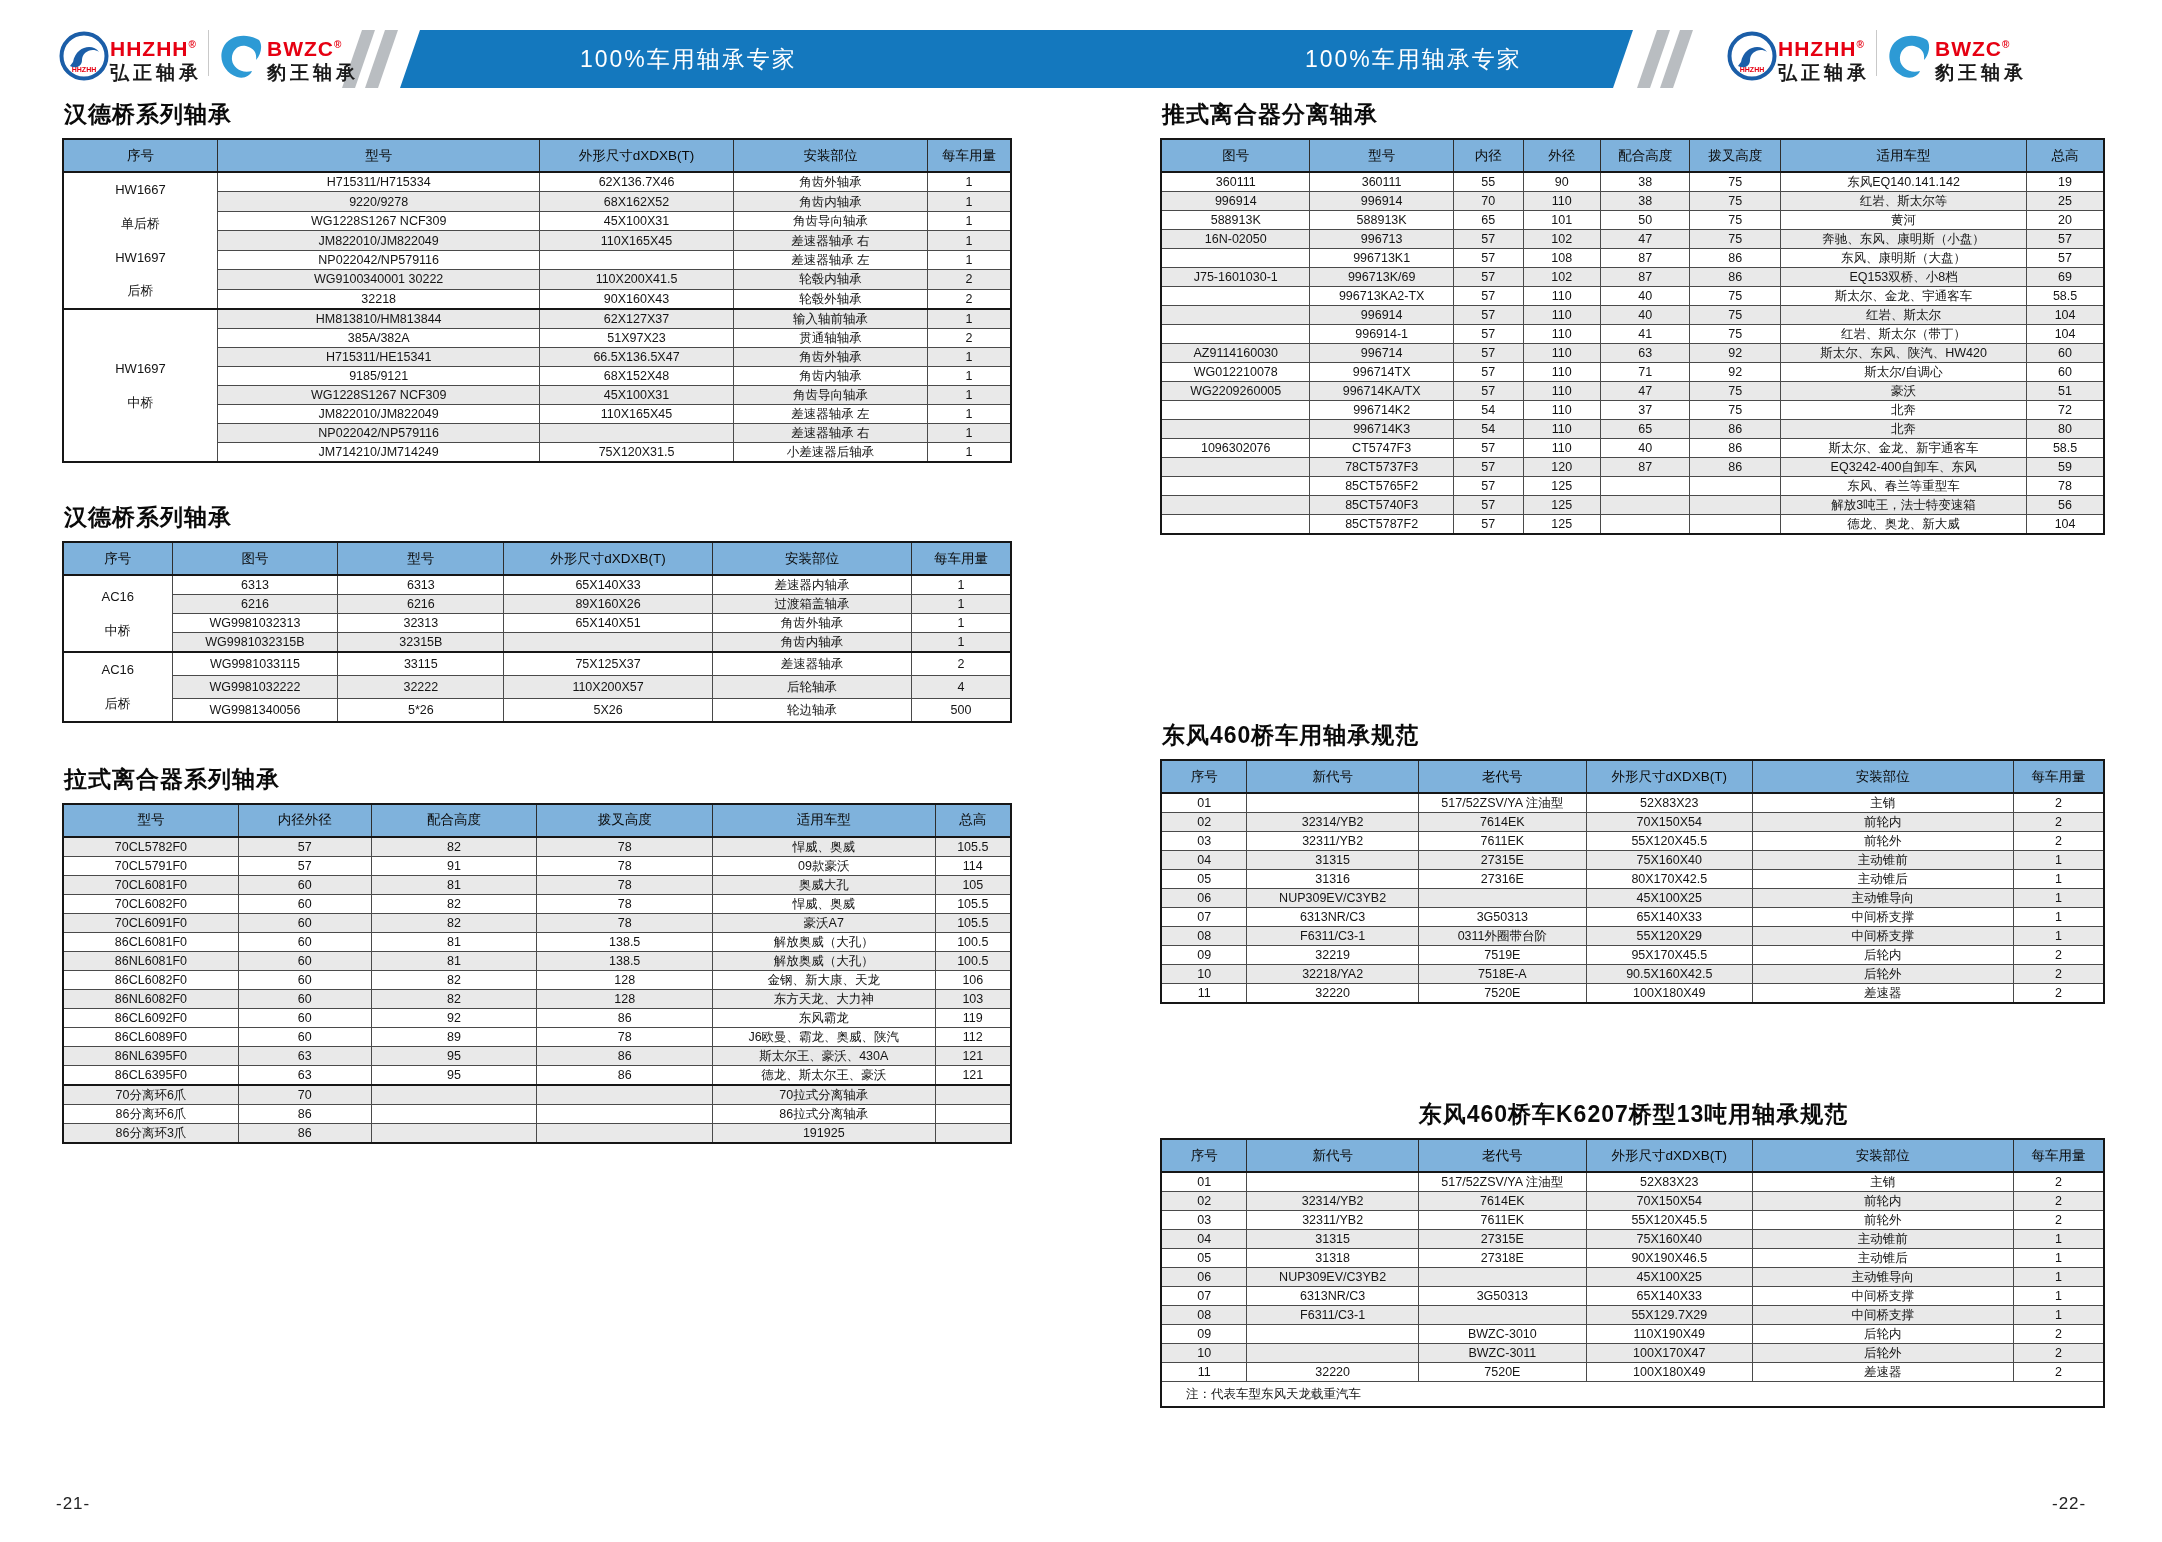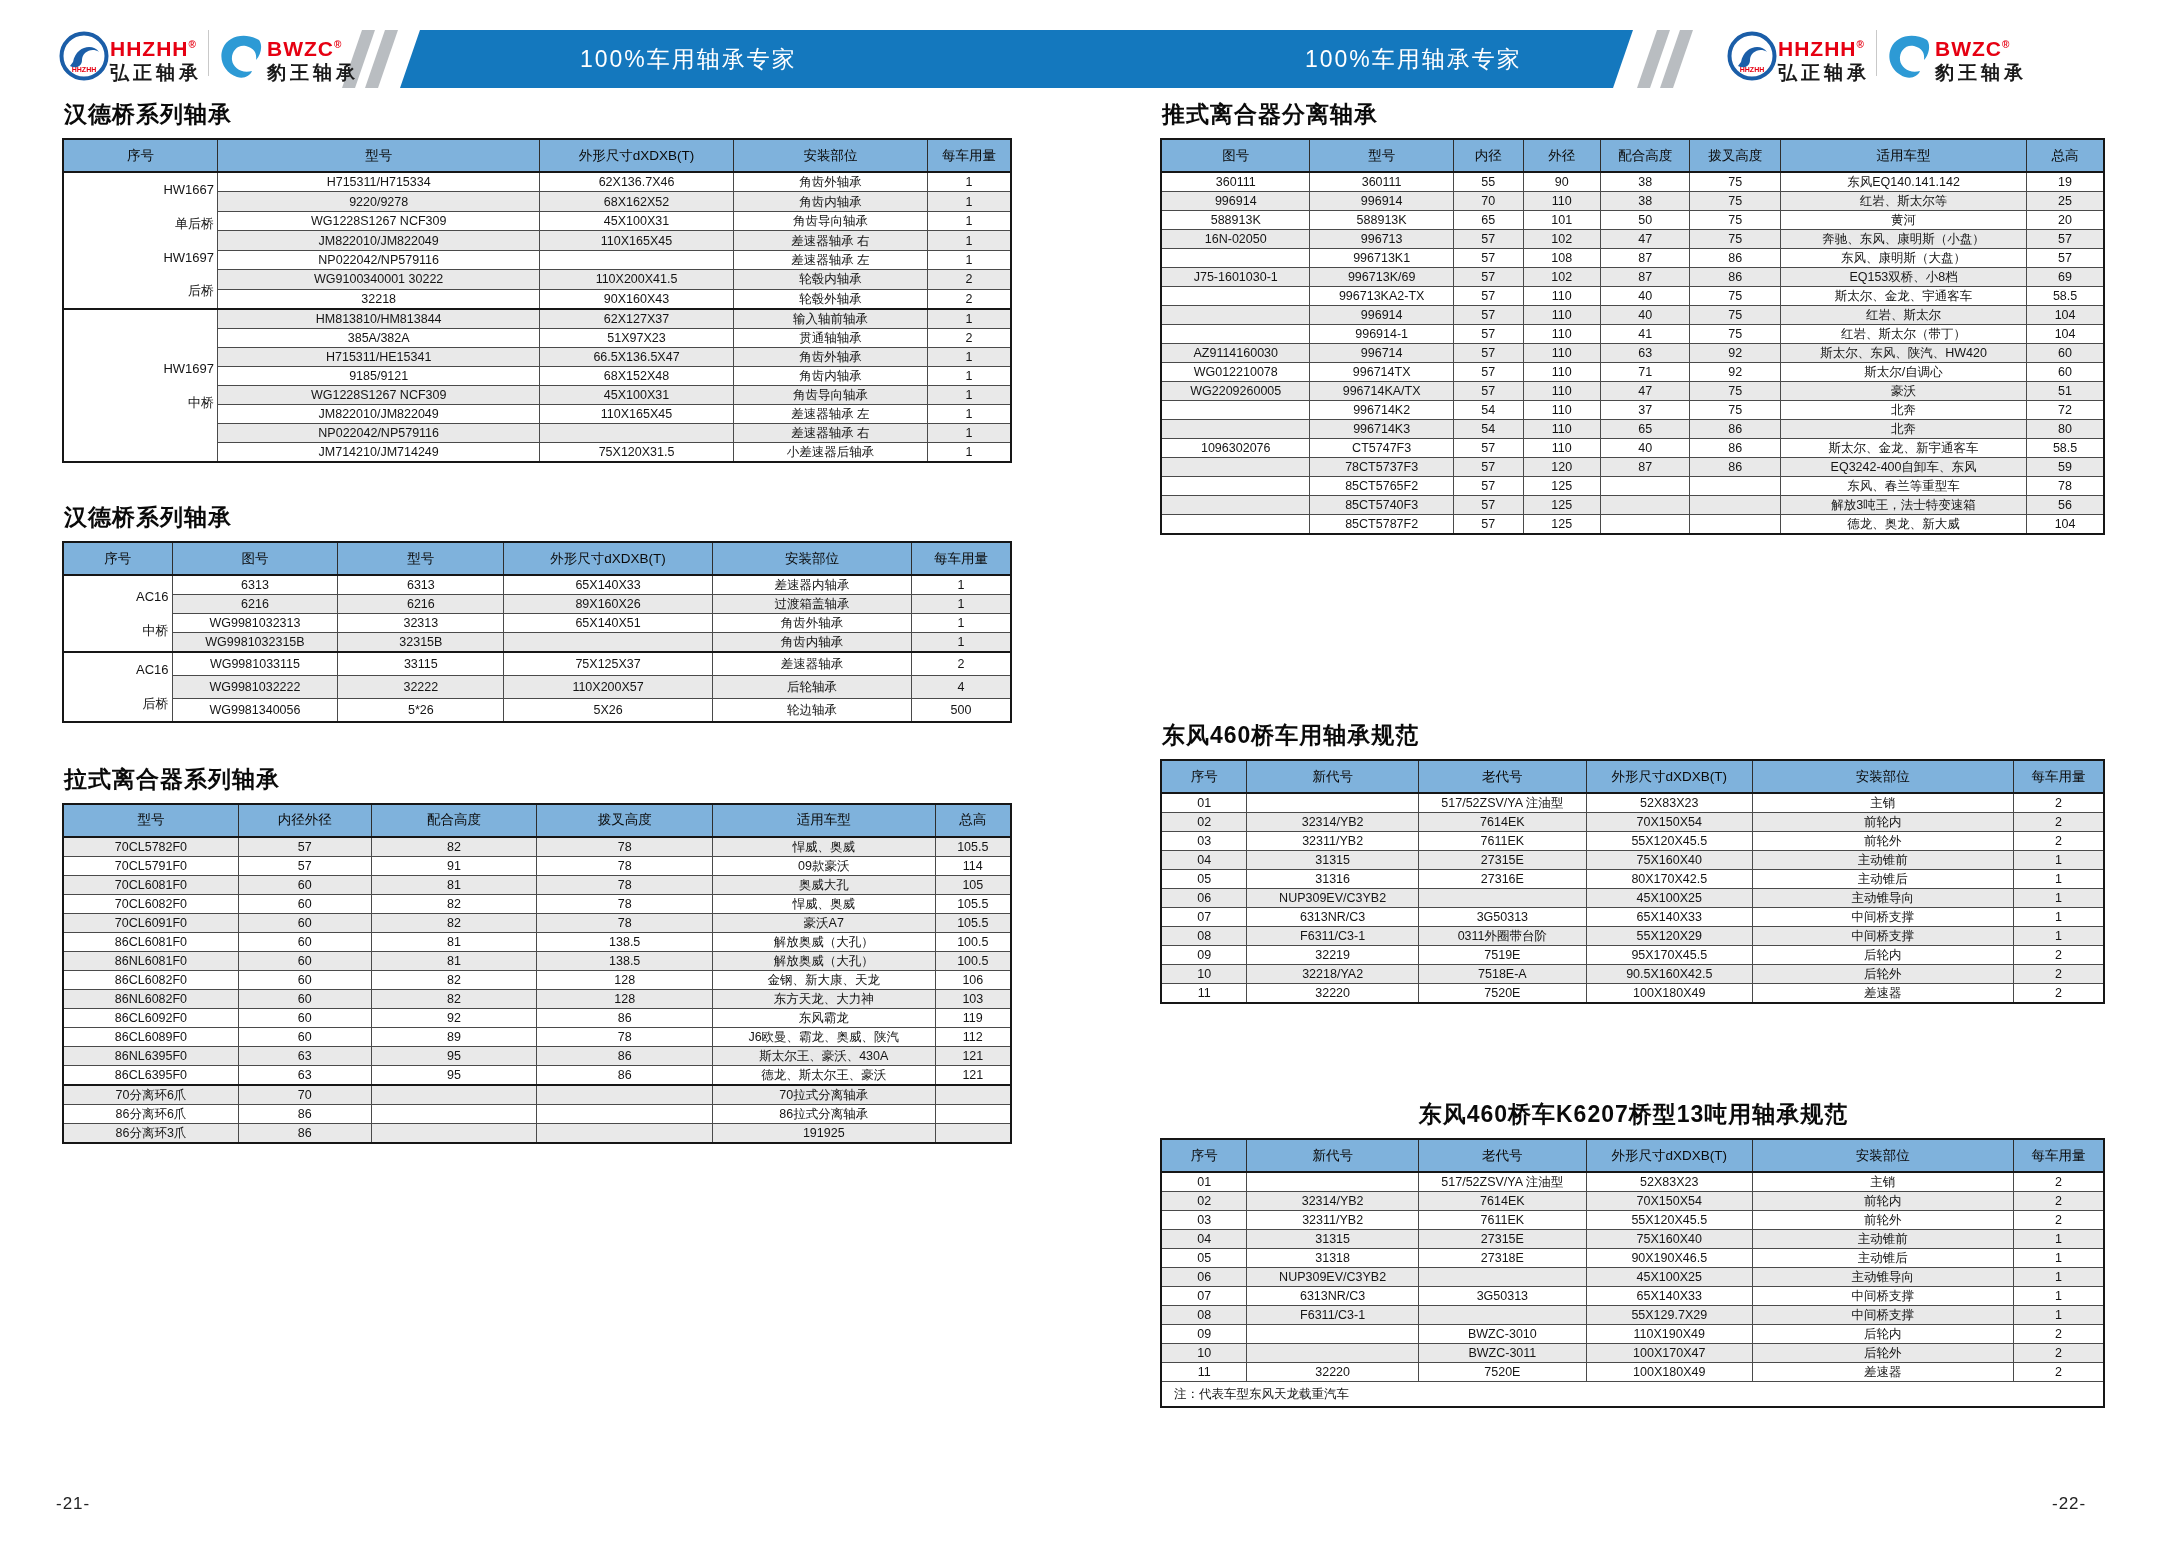"HW1667" .cat td.group div { text-align: right -> none }
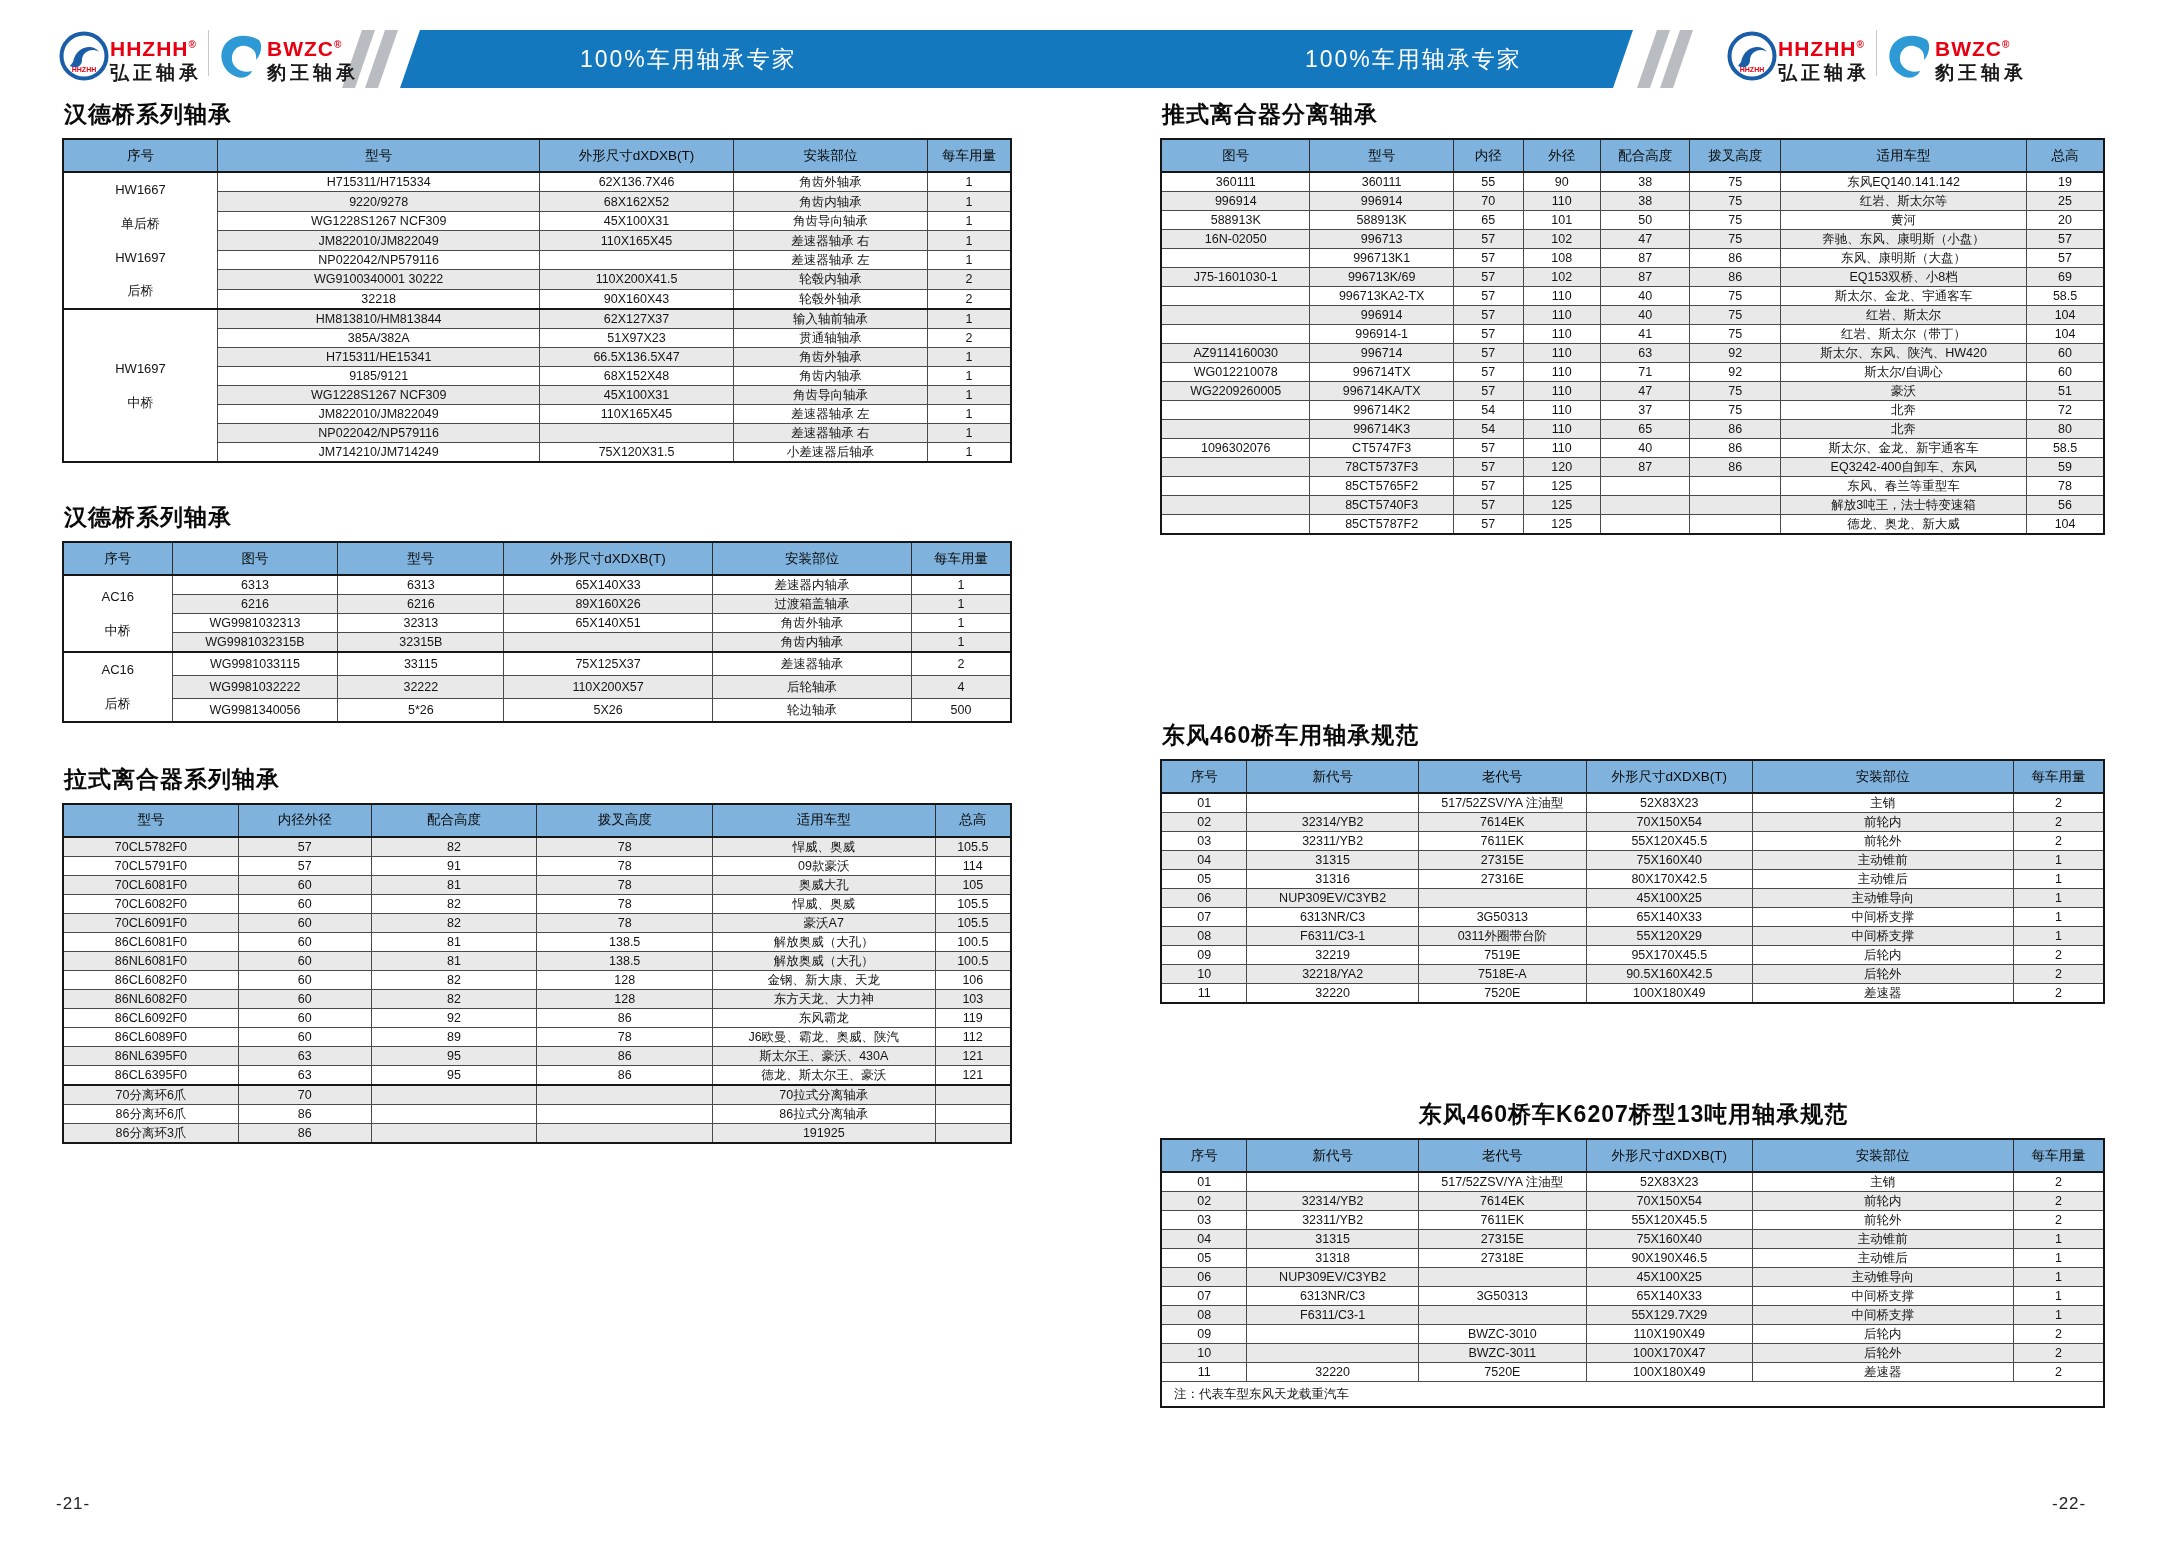"注：代表车型东风天龙载重汽车" .cat tr.note td { padding-left: 12px -> 24px }
